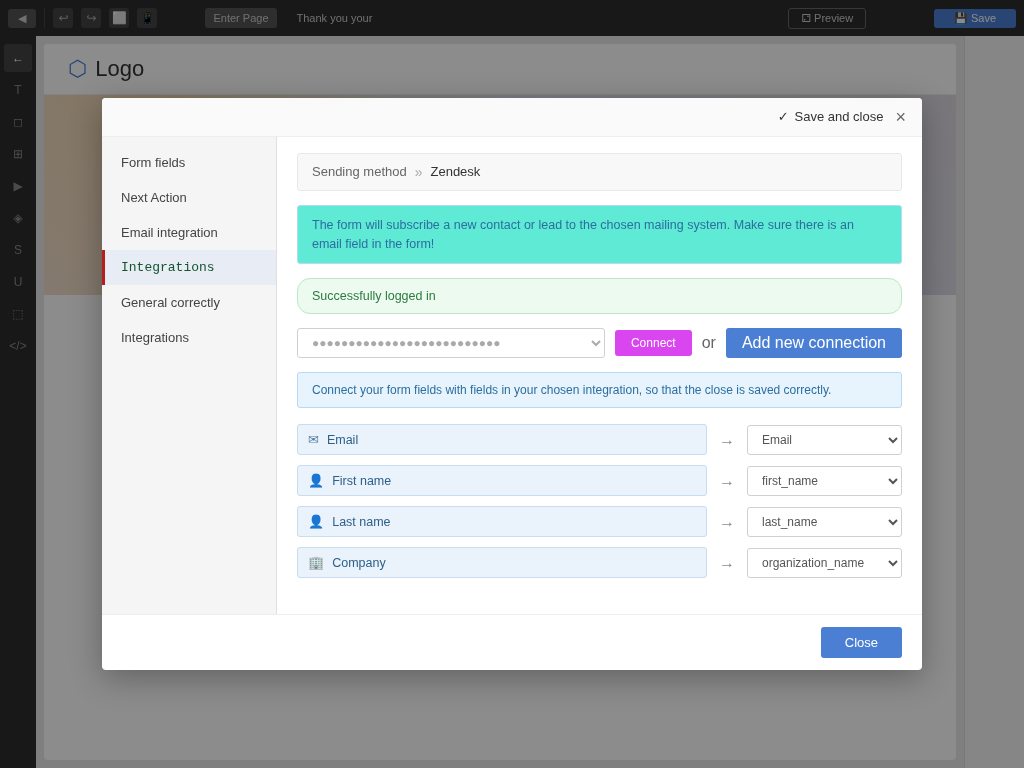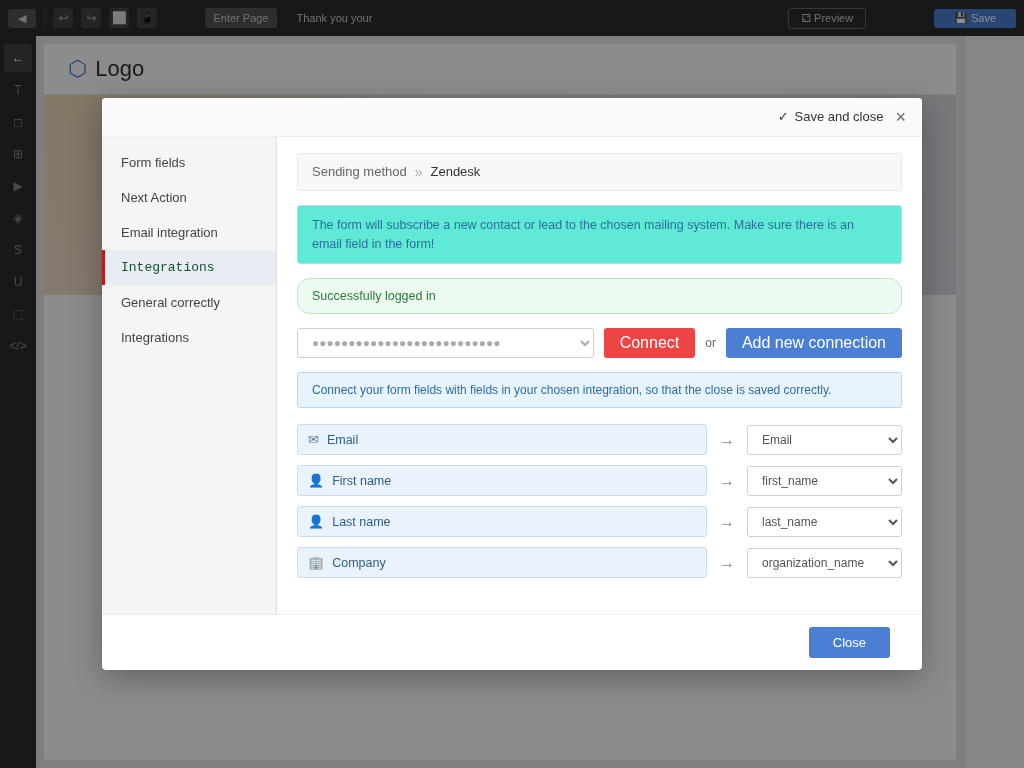"Connect" .connect-btn { background: #ef4444 -> #d946ef; font-size: 16px -> 12px }
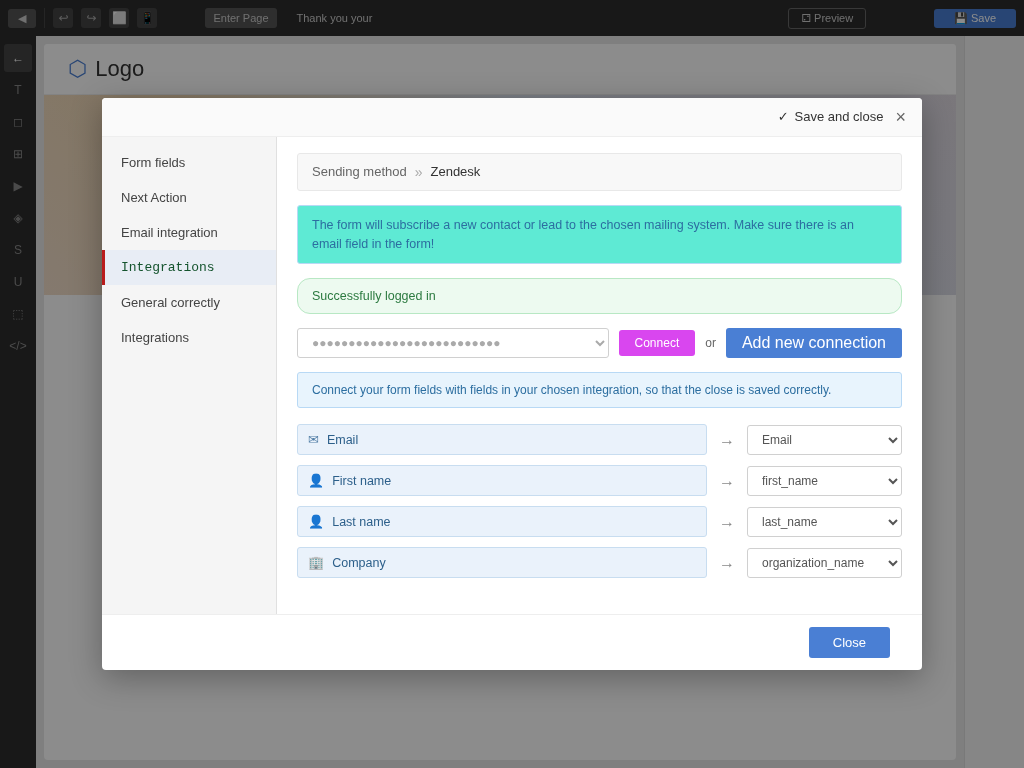"or" .or-text { font-size: 12px -> 16px }
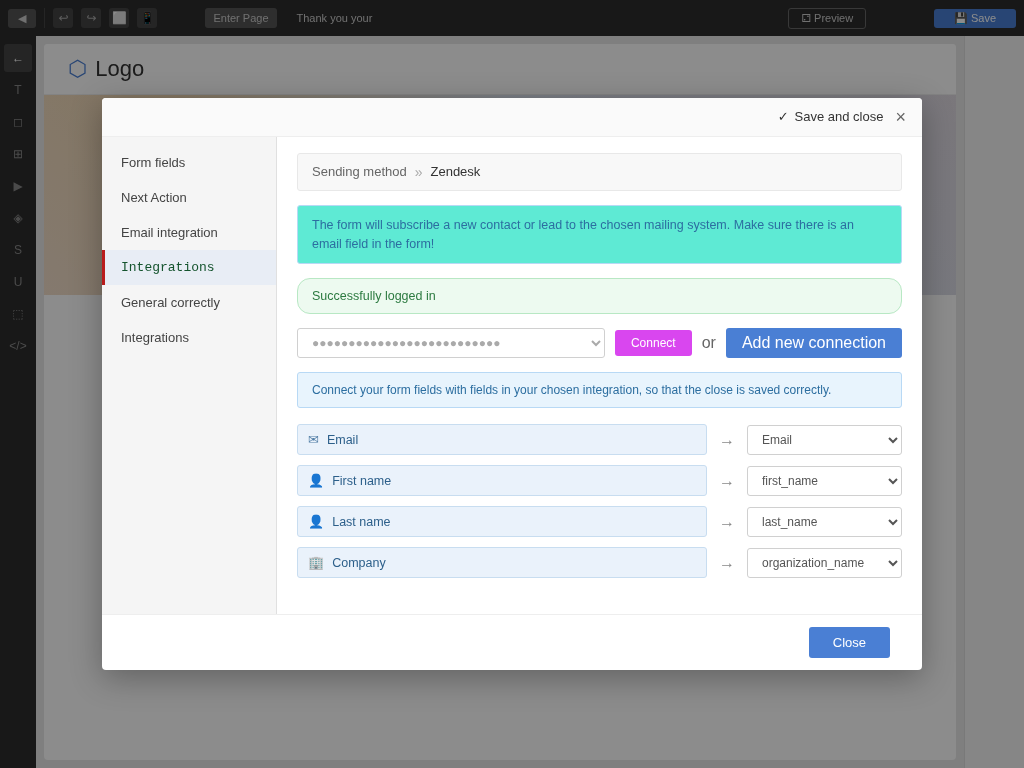"Close" .modal-footer { padding: 12px 32px -> 12px 20px }
